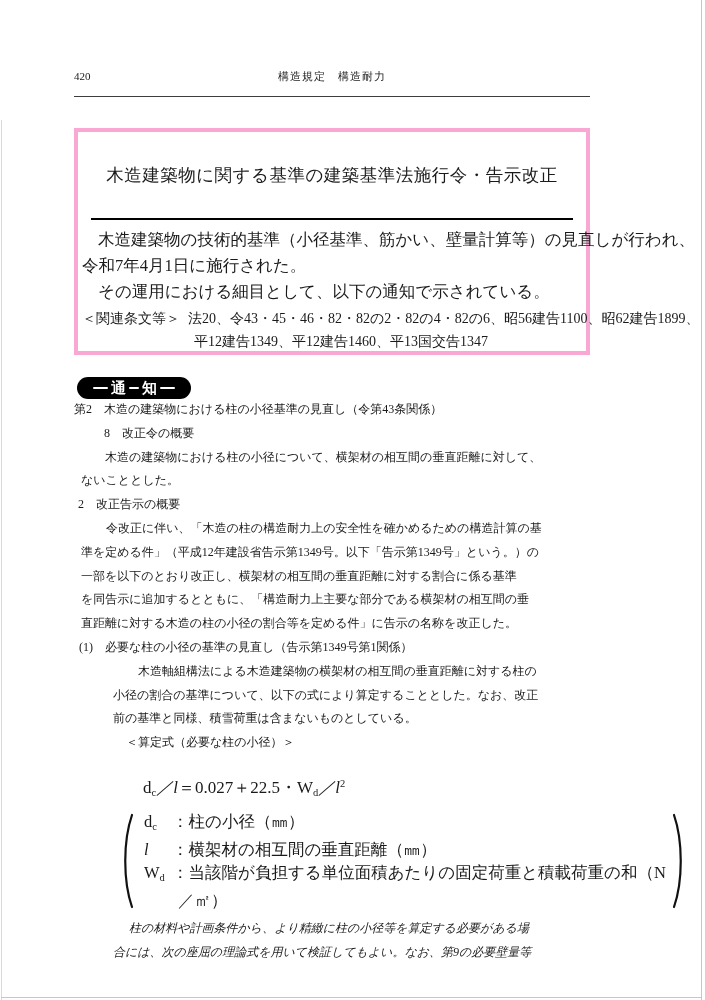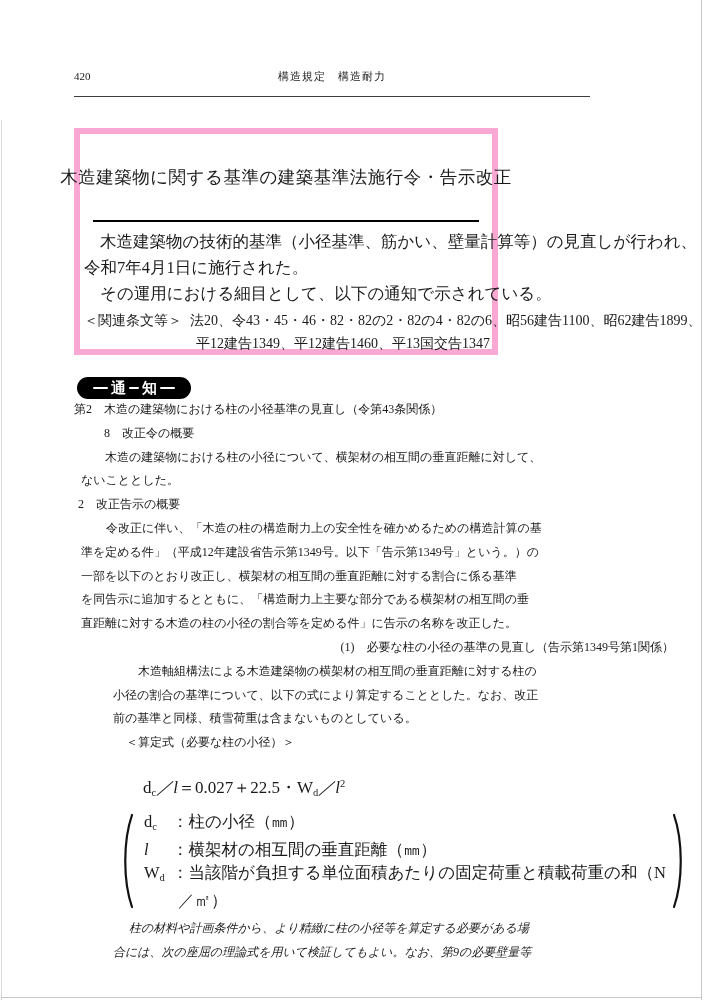"木造建築物に関する基準の建築基準法施行令・告示改正" .notice-box { border: 6px solid #f9a8d4 -> 4px solid #f9a8d4; width: 424px -> 516px }
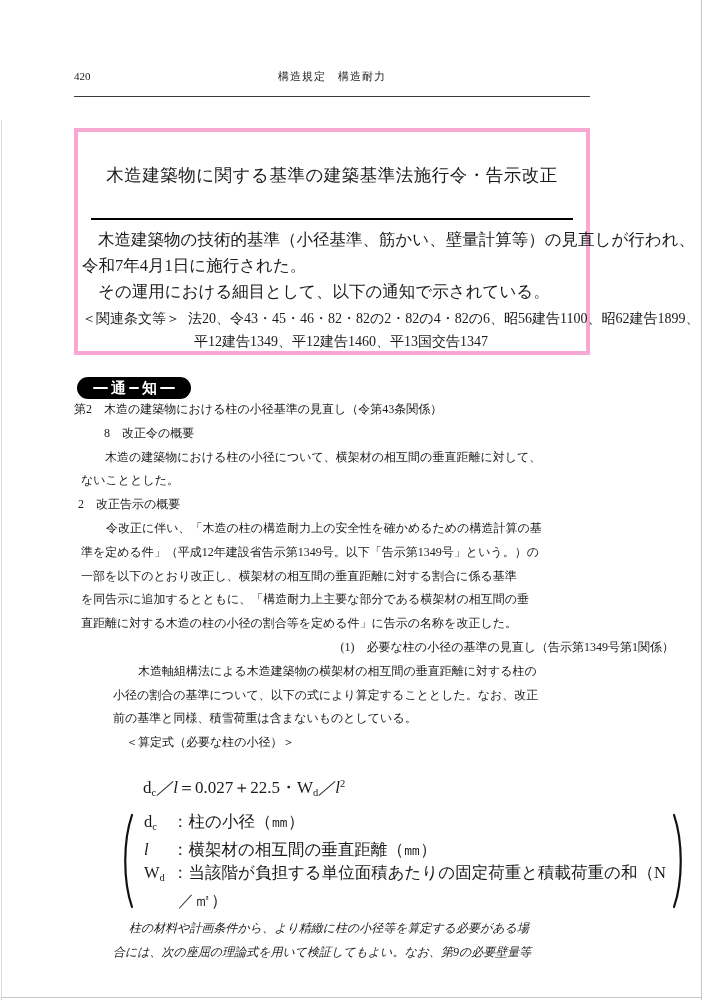"(1) 必要な柱の小径の基準の見直し（告示第1349号第1関係）" .p5 { text-align: right -> none }
